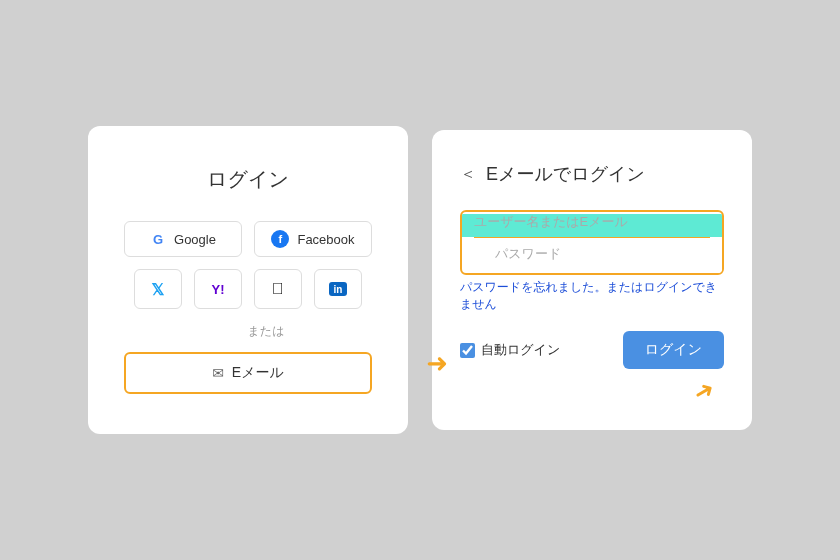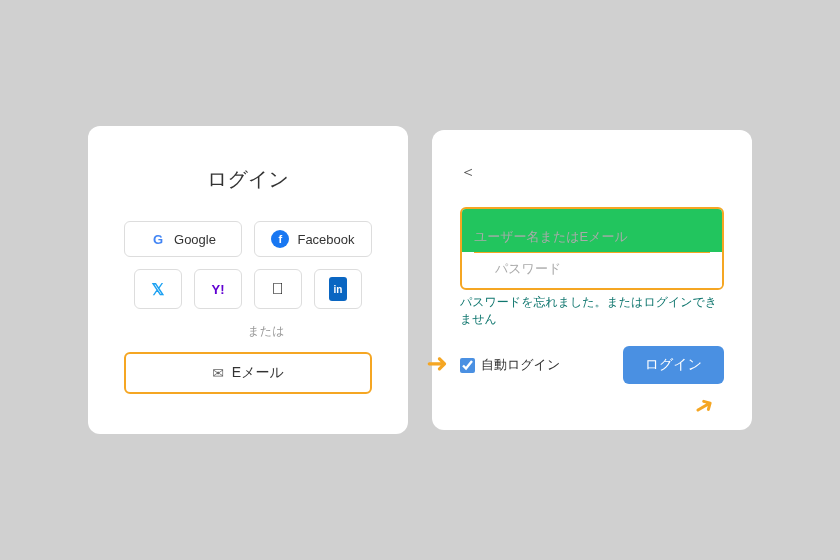"Eメールでログイン" div.right-title { html: none -> <div>Eメールでログイン</div> }
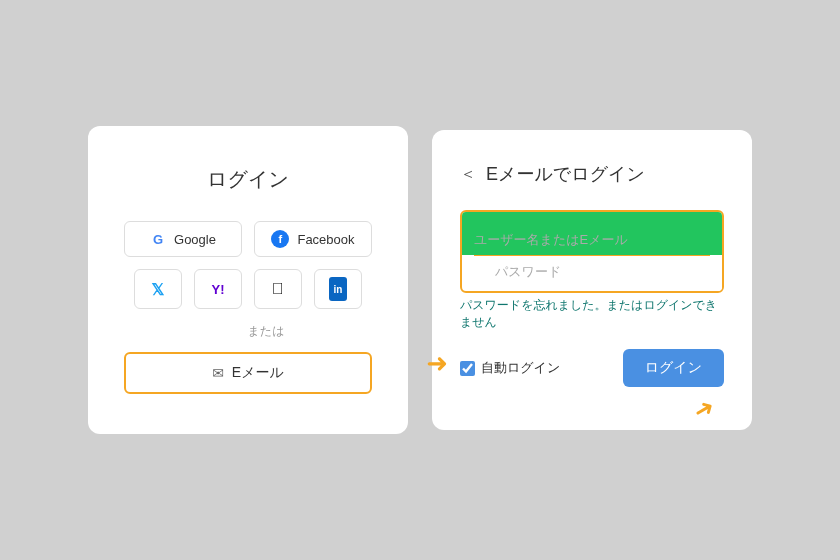"ユーザー名またはEメール" .input-field { background: #22c55e -> #5eead4; padding: 20px 12px 8px -> 0 12px 8px }
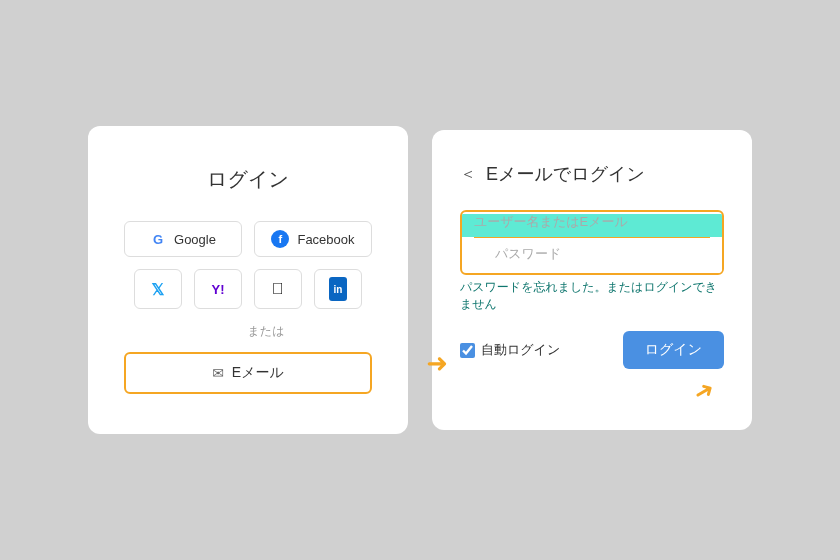"in" .li-icon { height: 24px -> 14px }
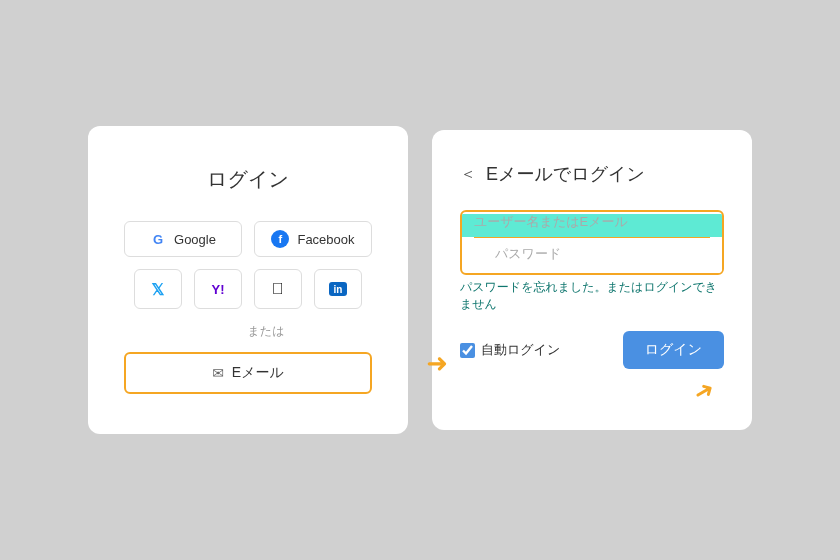"パスワードを忘れました。またはログインできません" .forgot-link { color: #0f766e -> #1d4ed8 }
